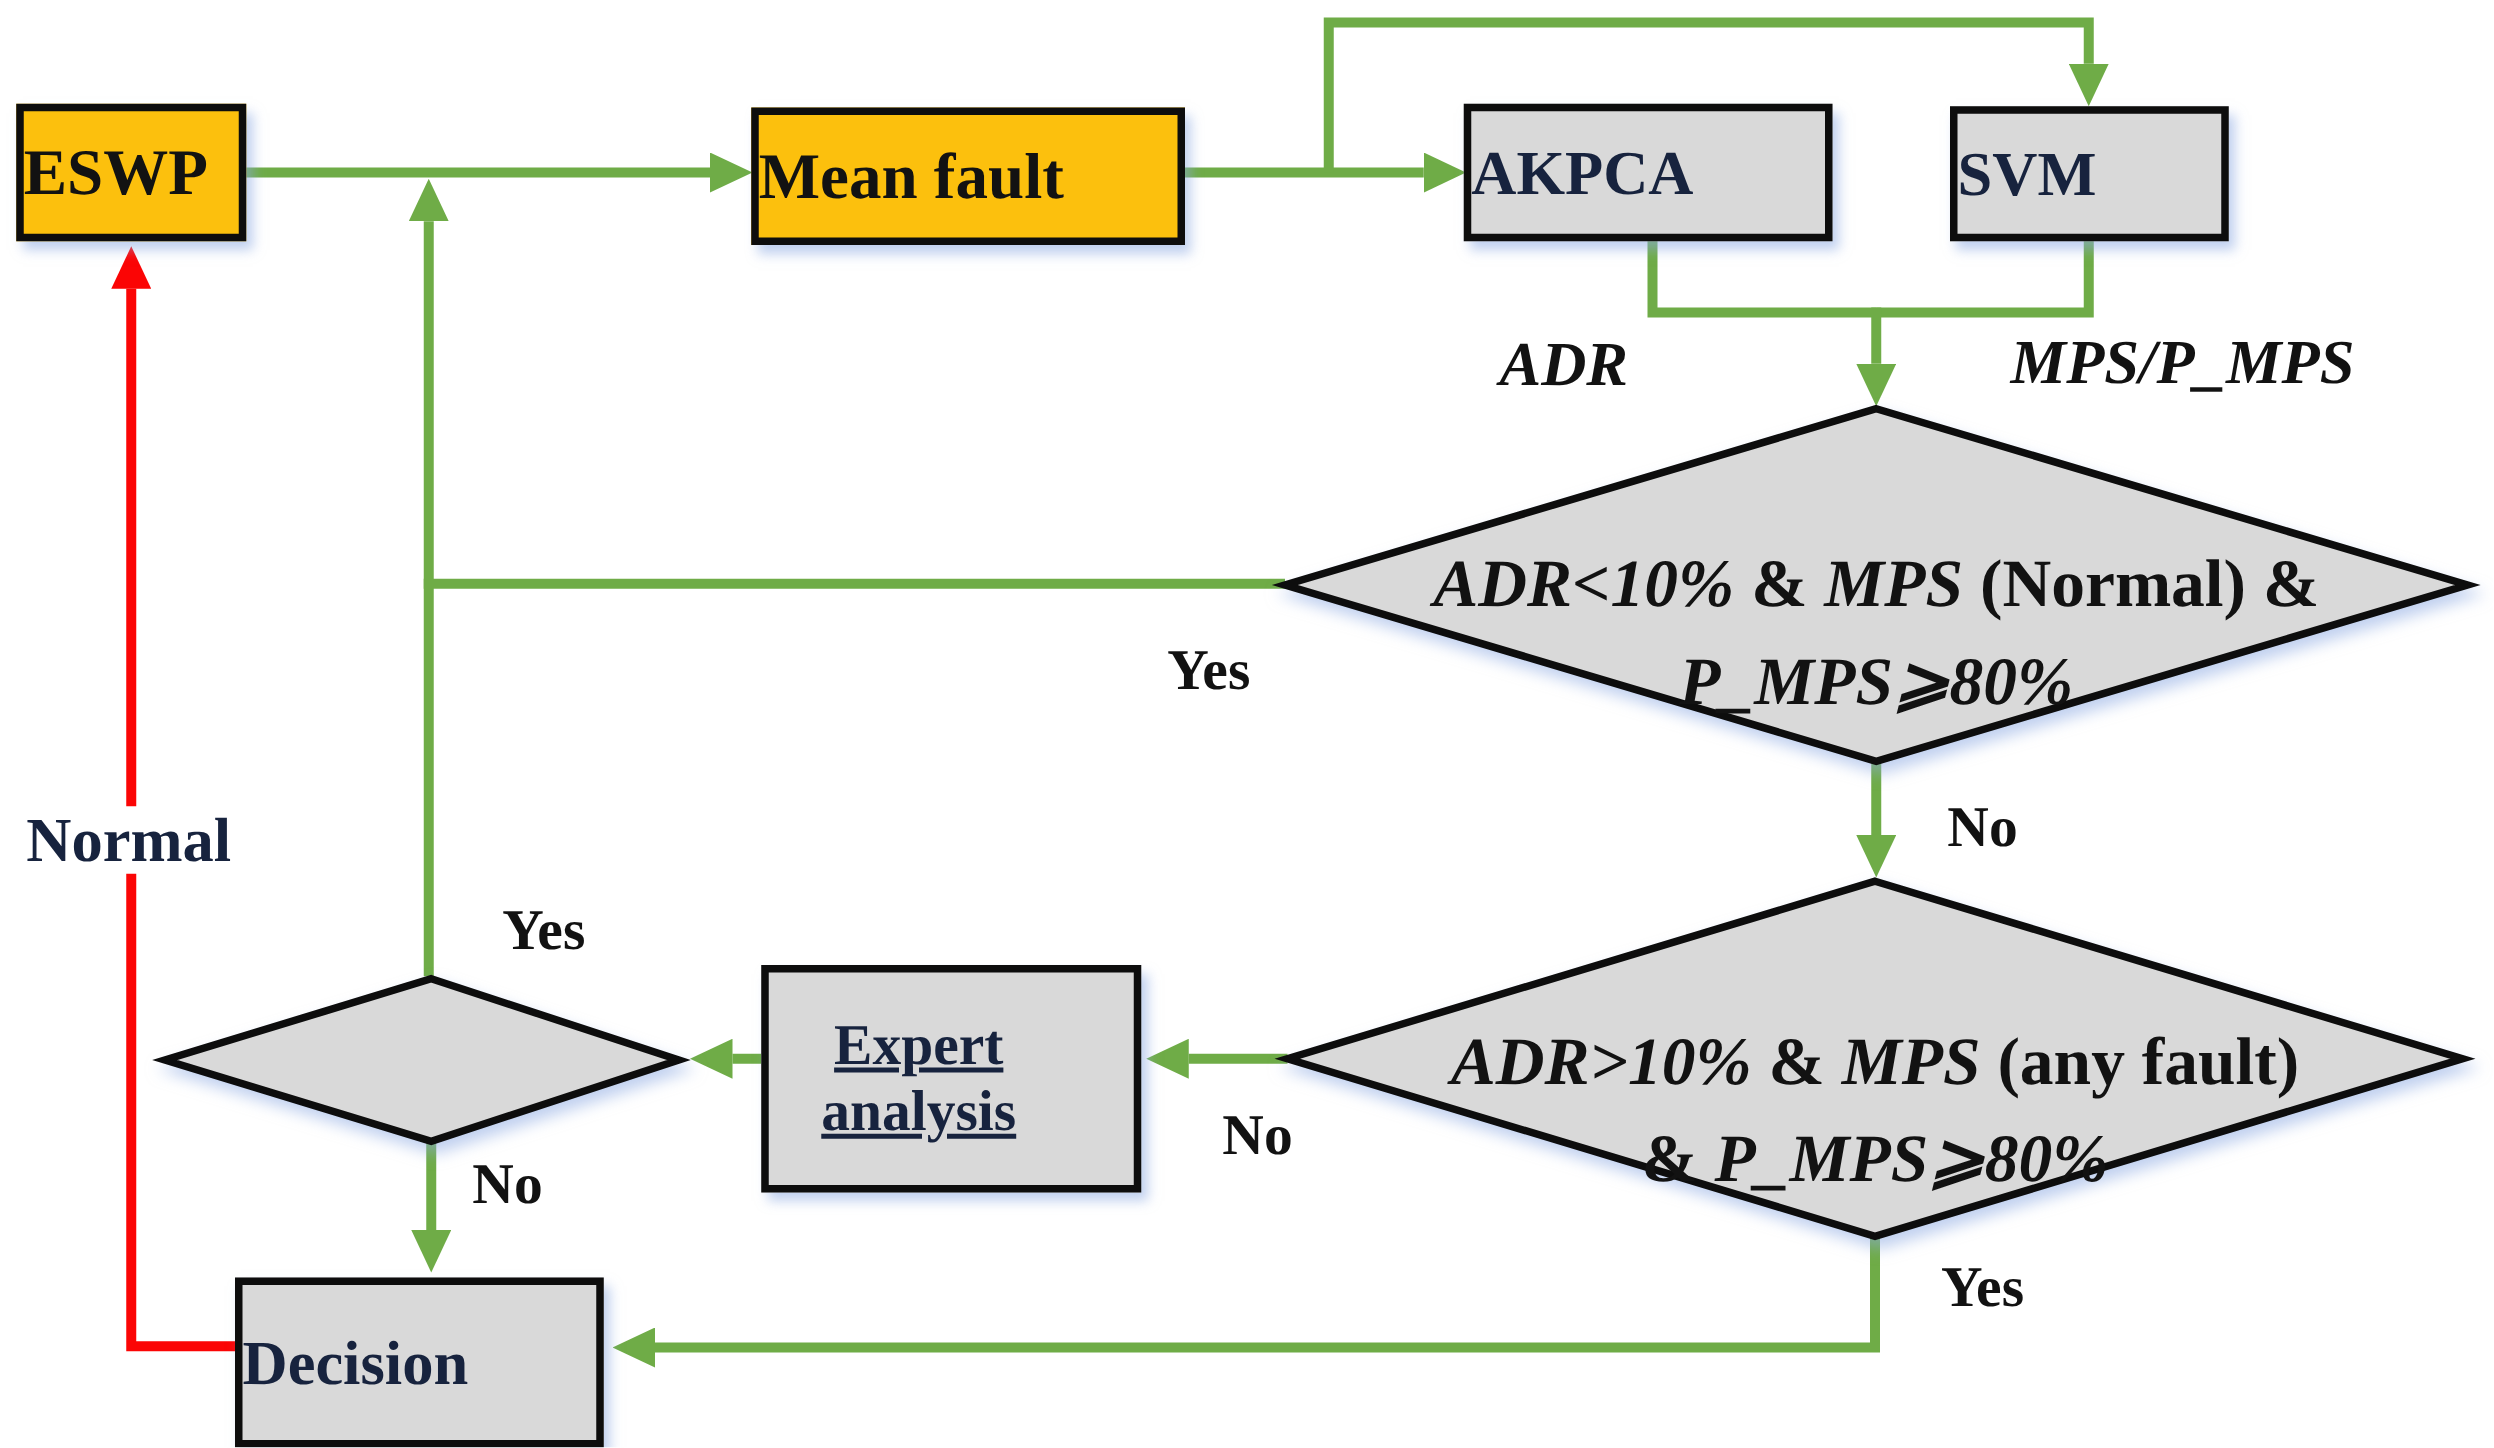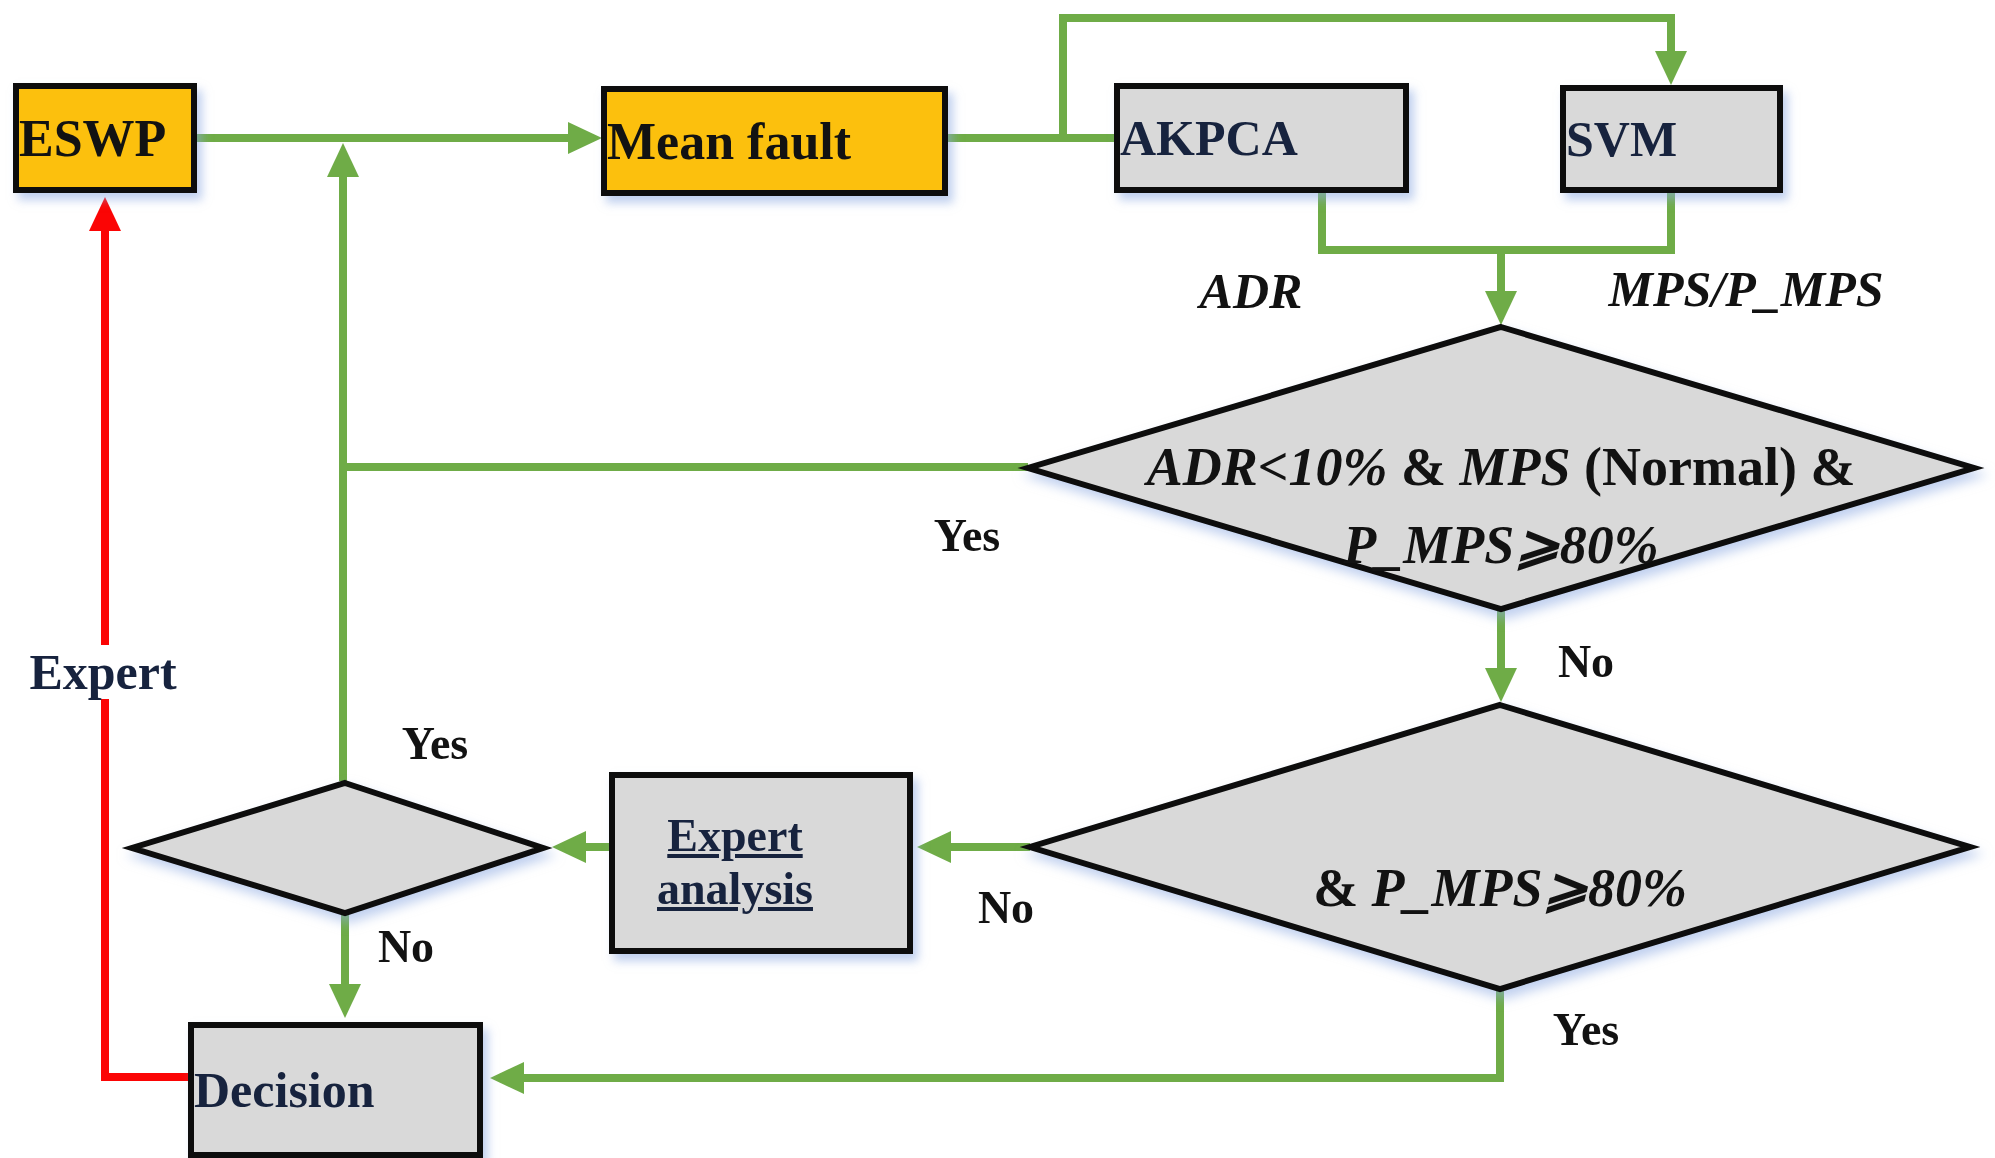"AKPCA" div.node { left: 1114px -> 1171px }
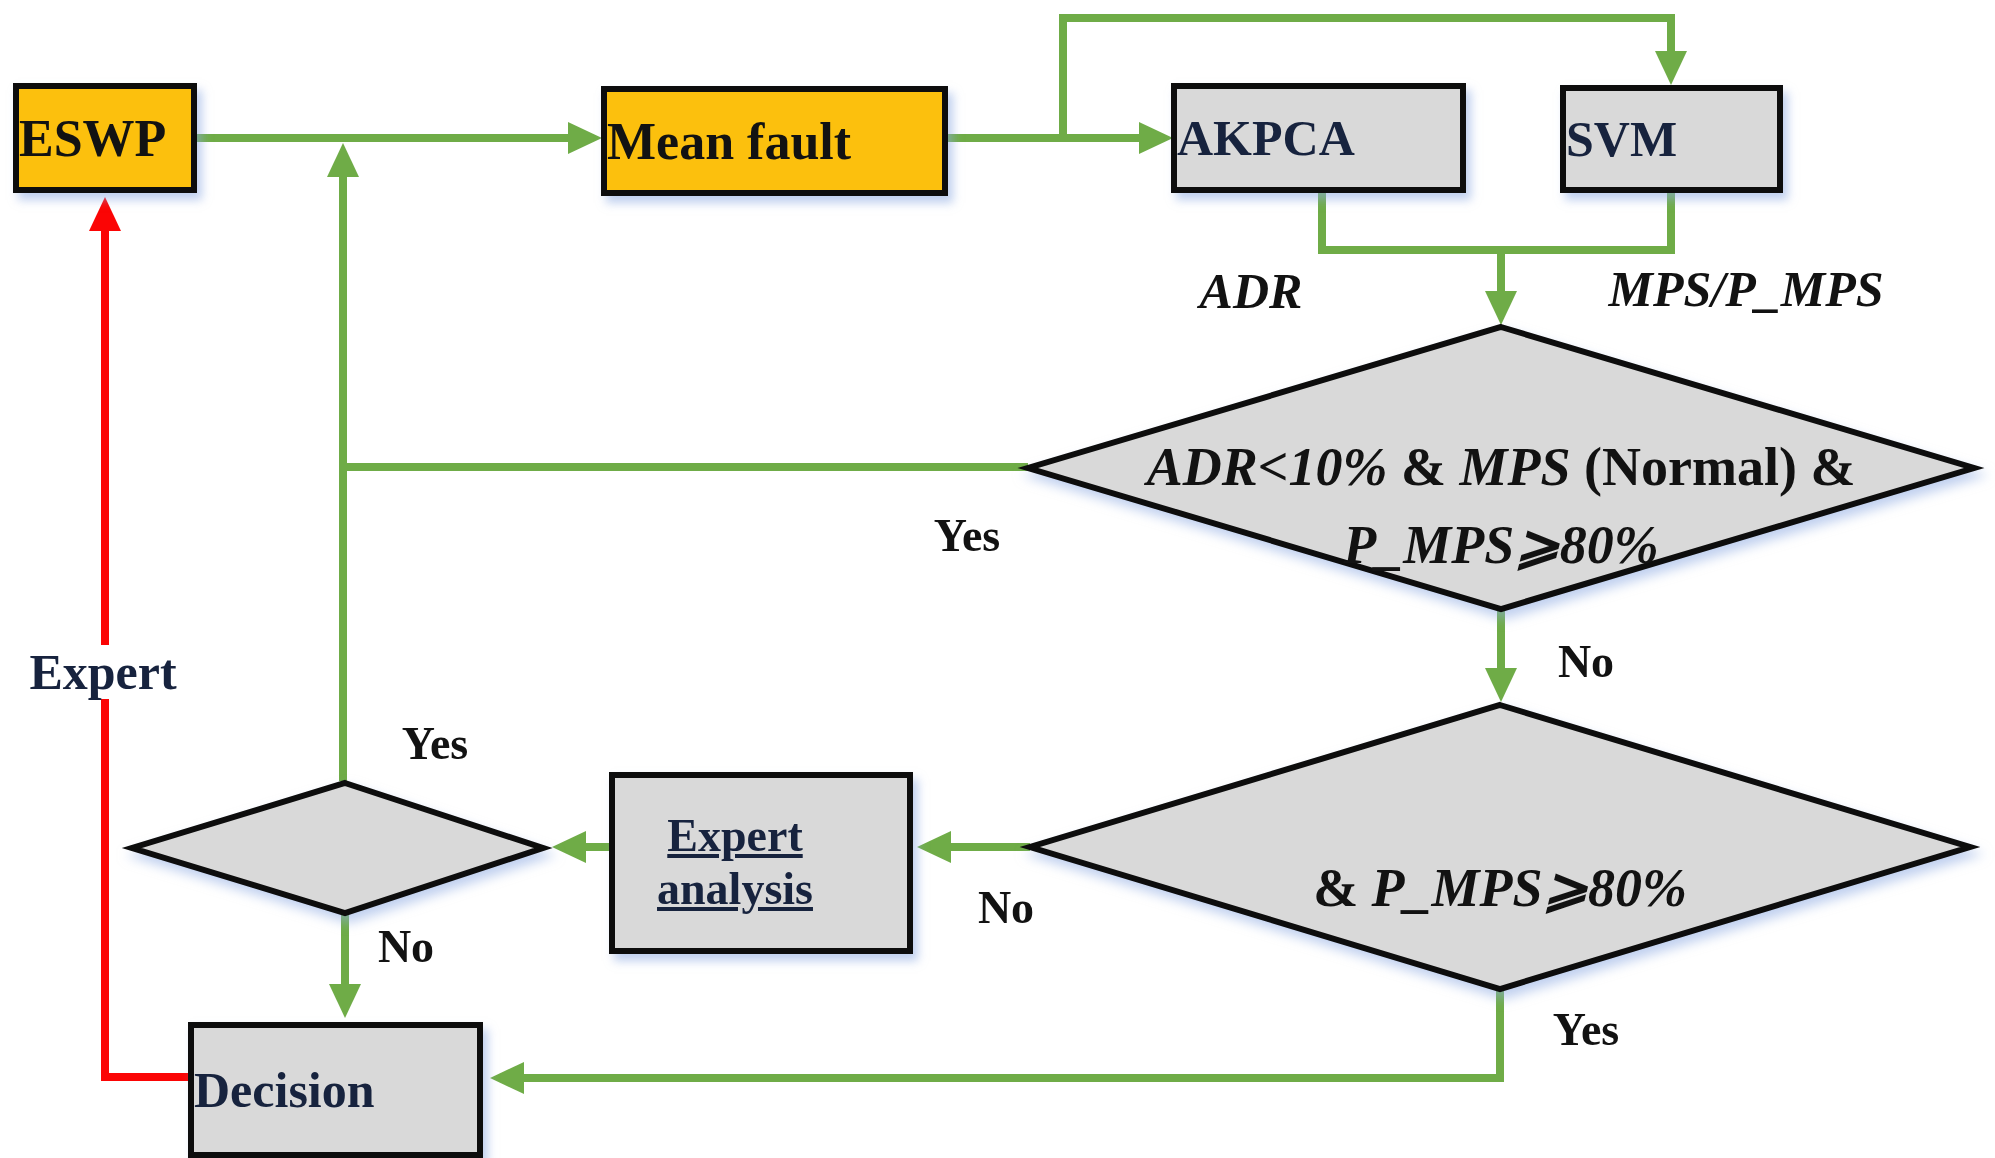"Expert" div.lbl { text: Expert -> Normal }
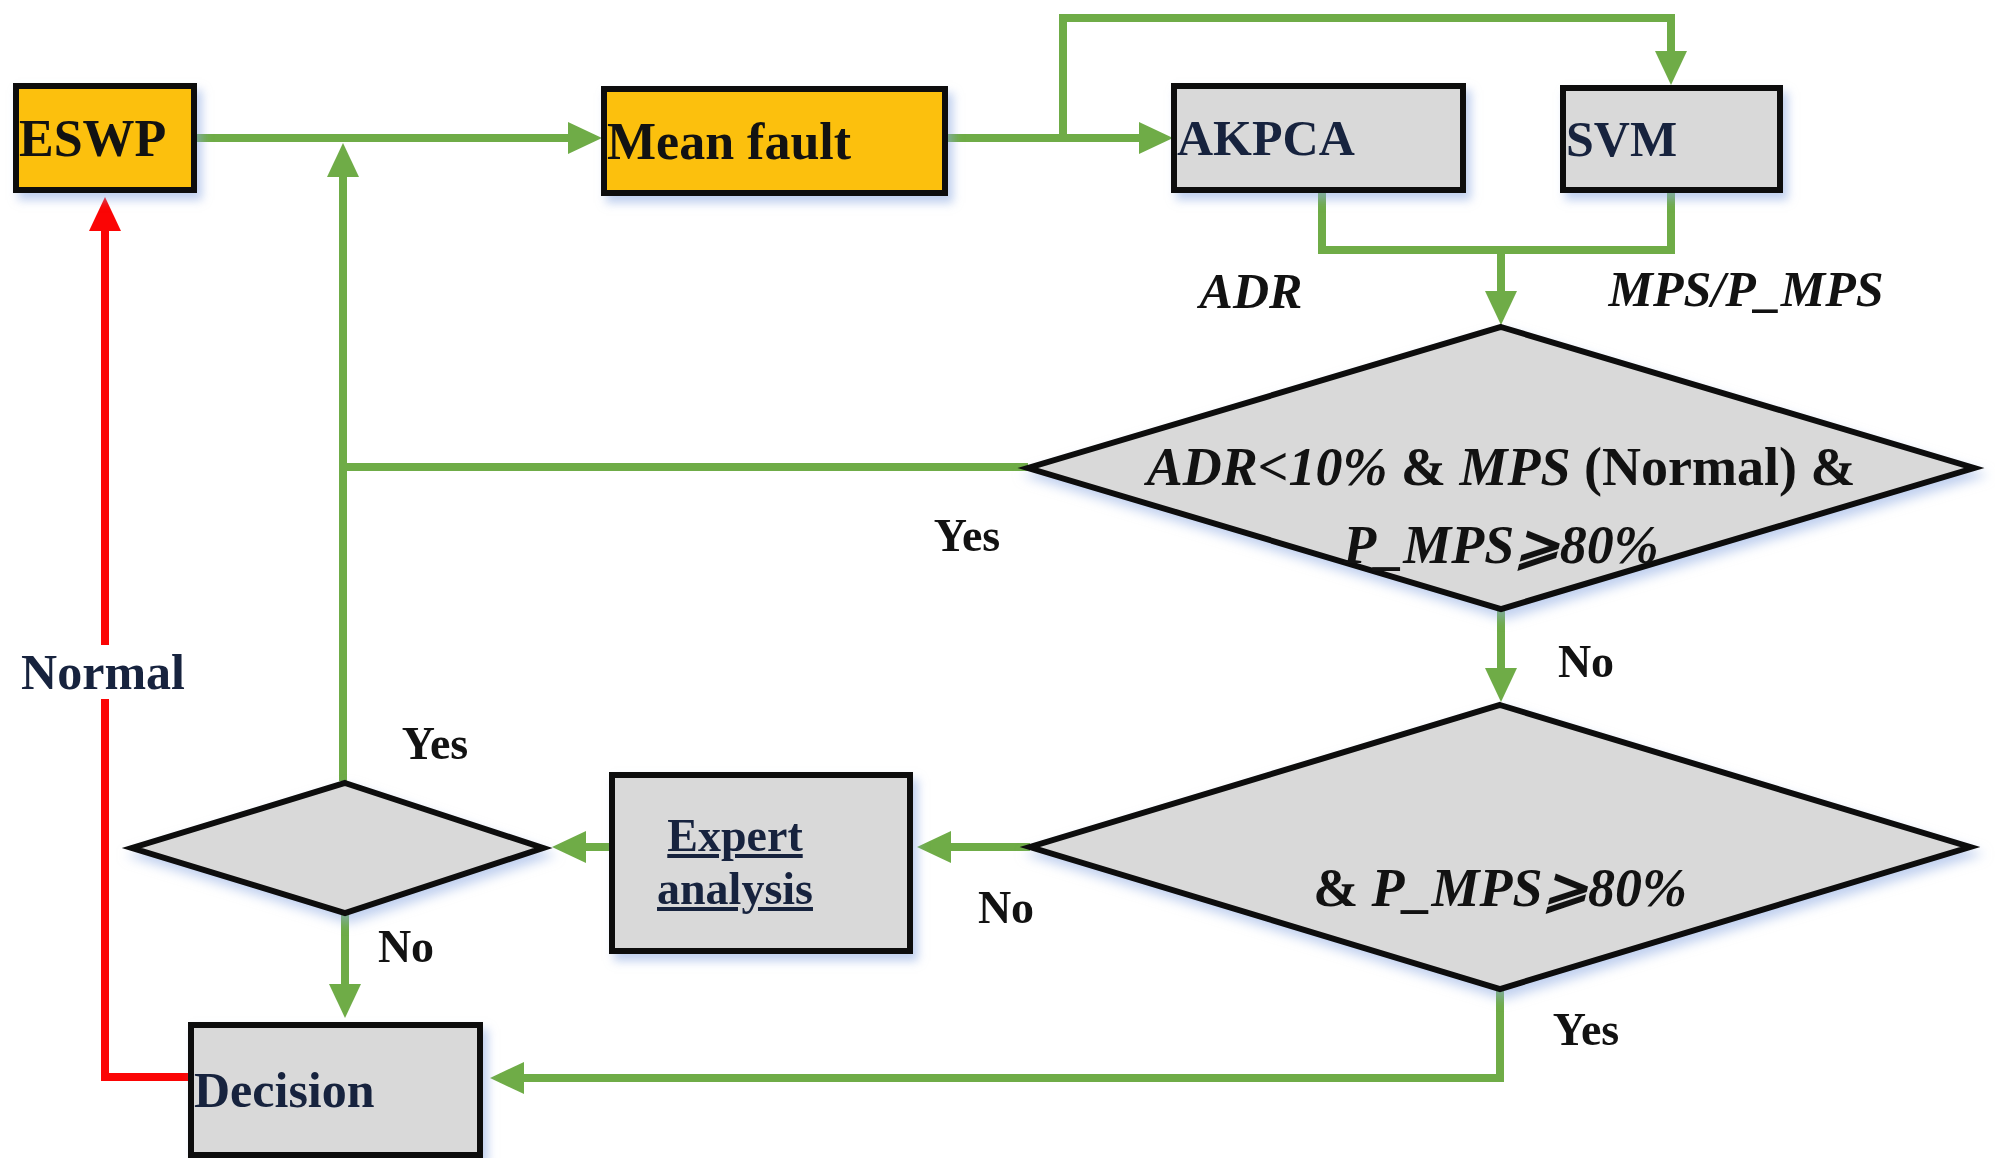"ADR>10% & MPS (any fault)" span.row { html: none -> <span><i>ADR&gt;10%</i><span> &amp; </span><i>MPS</i><span> (any fault)</span></span> }
